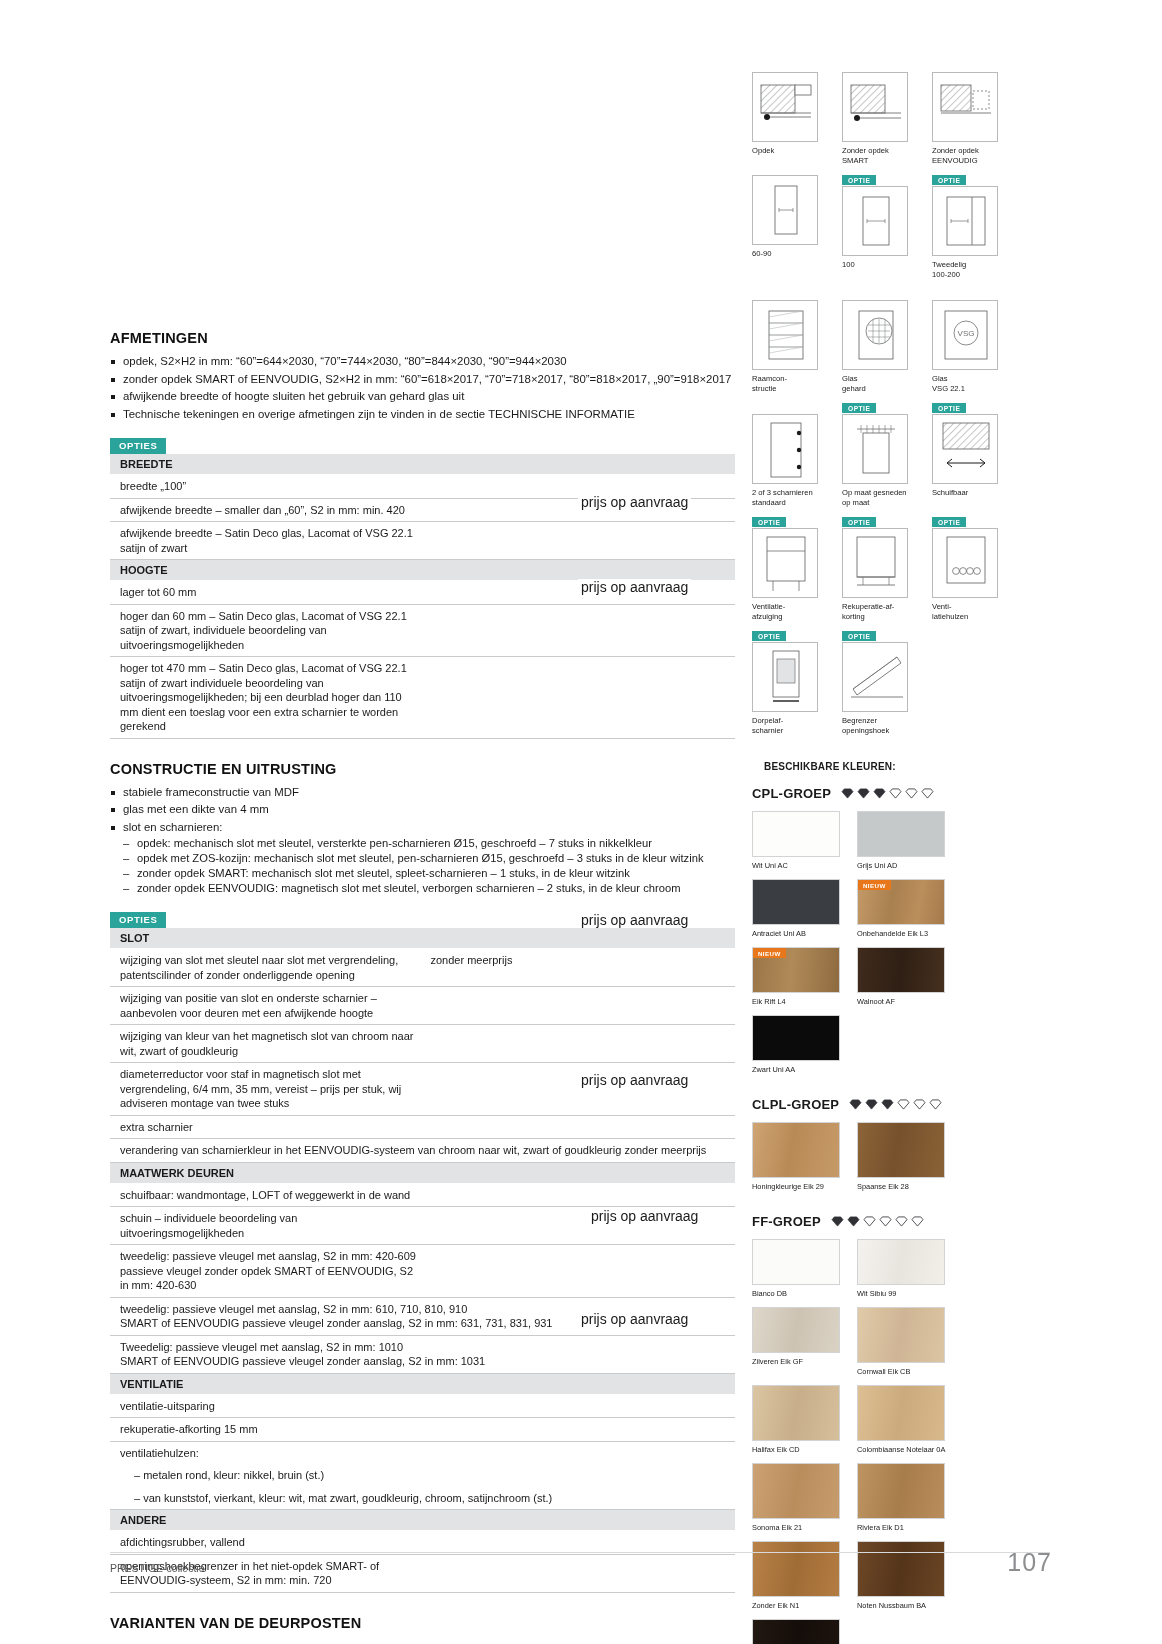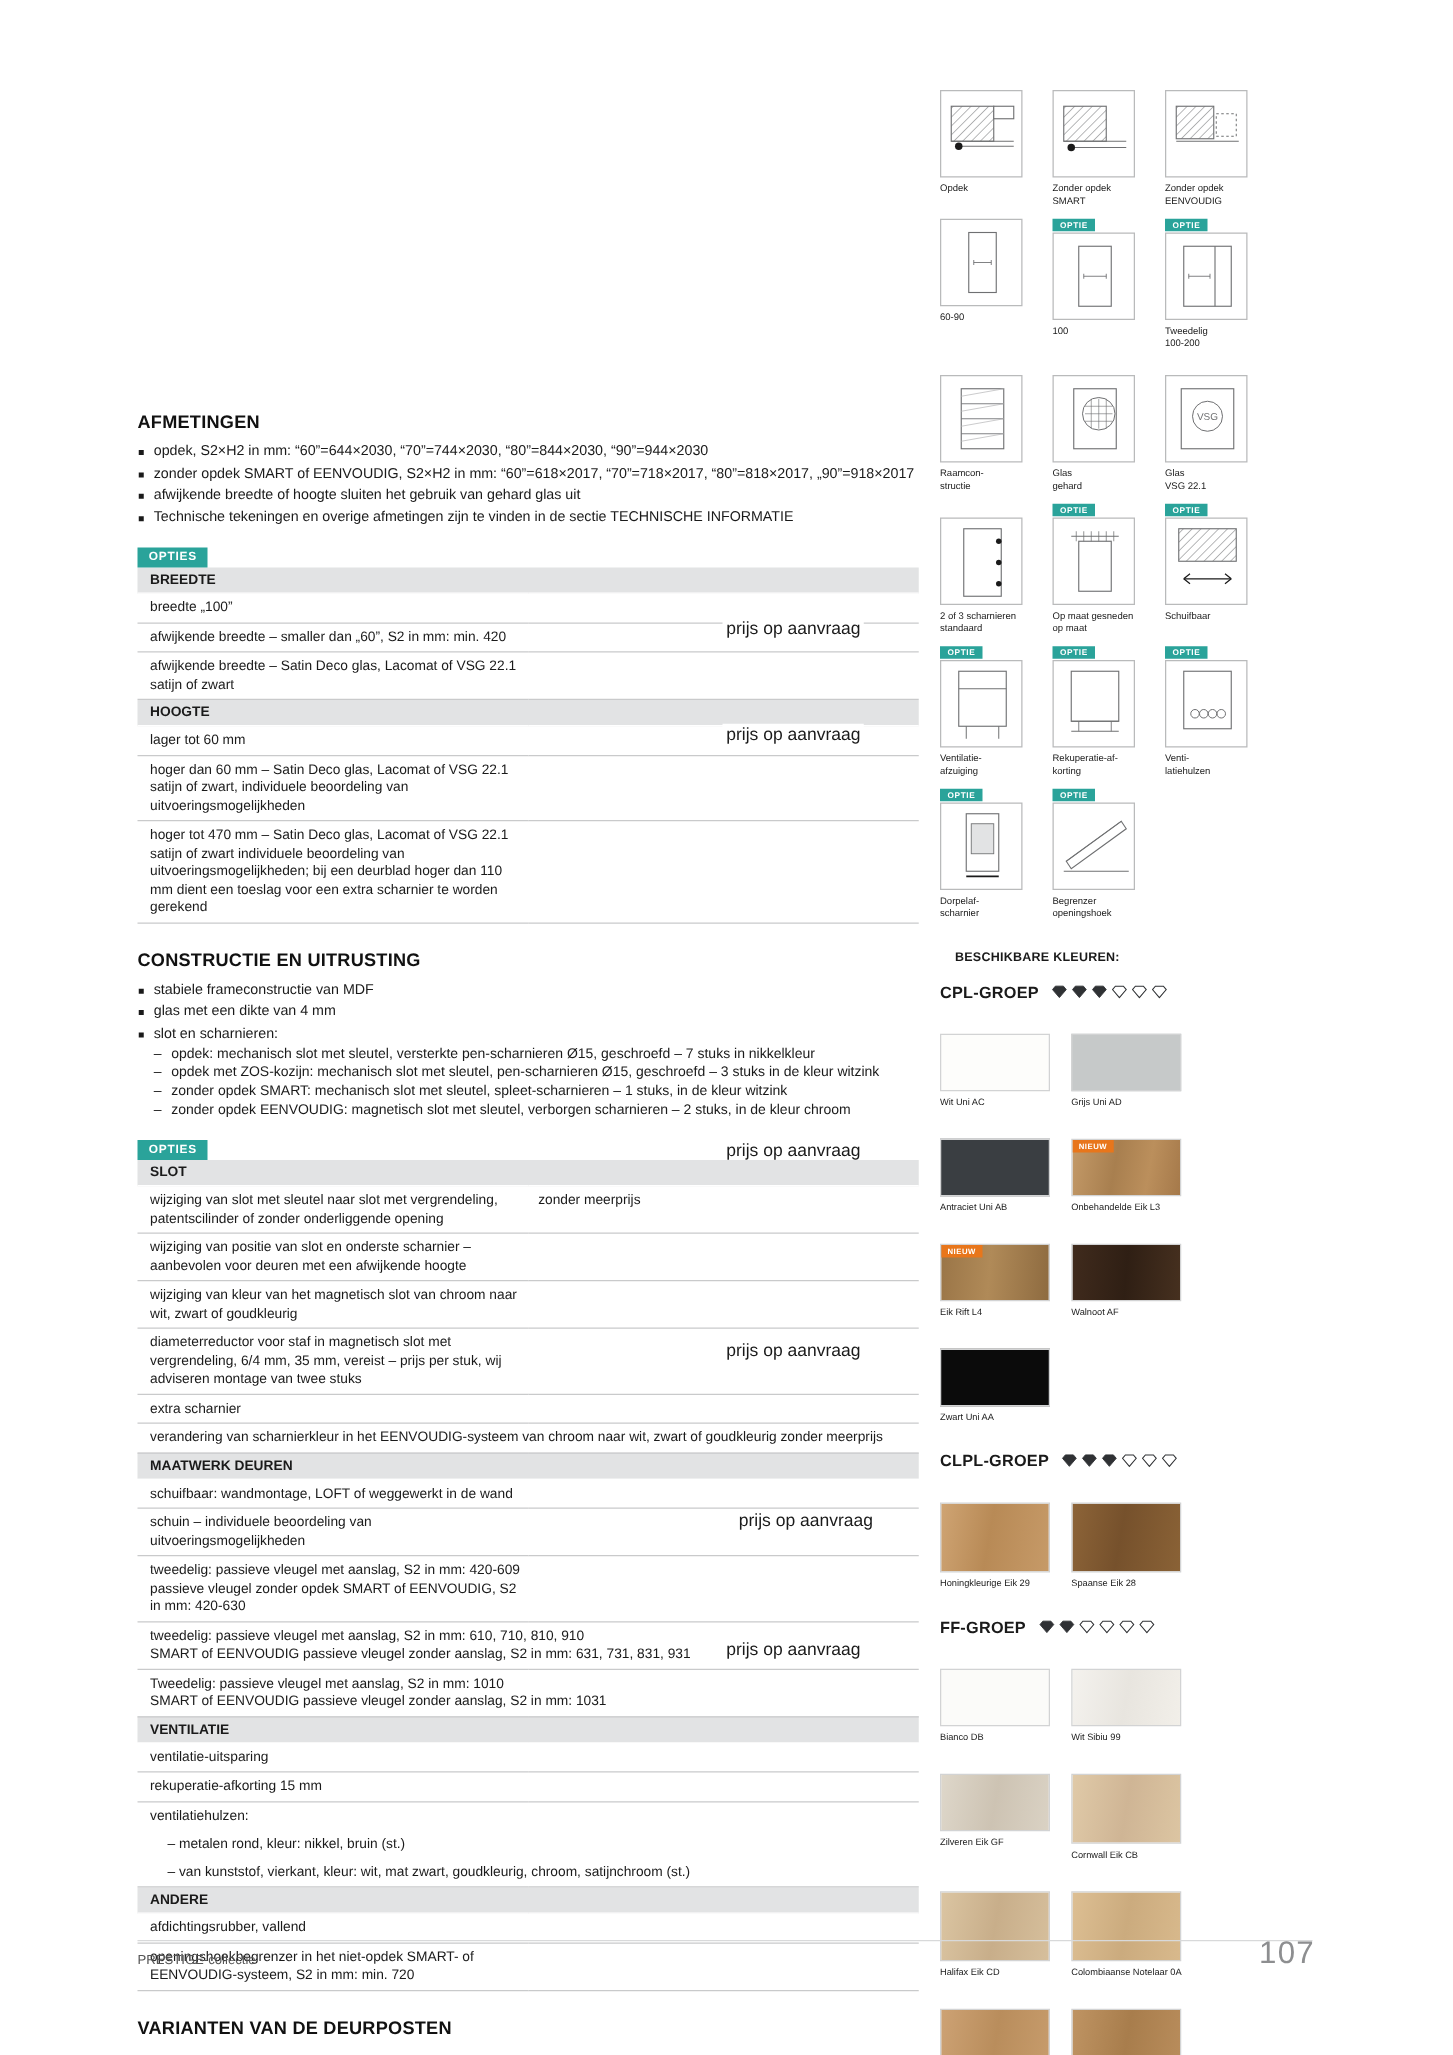"Wit Uni AC" .sw { margin-top: 16px -> none }
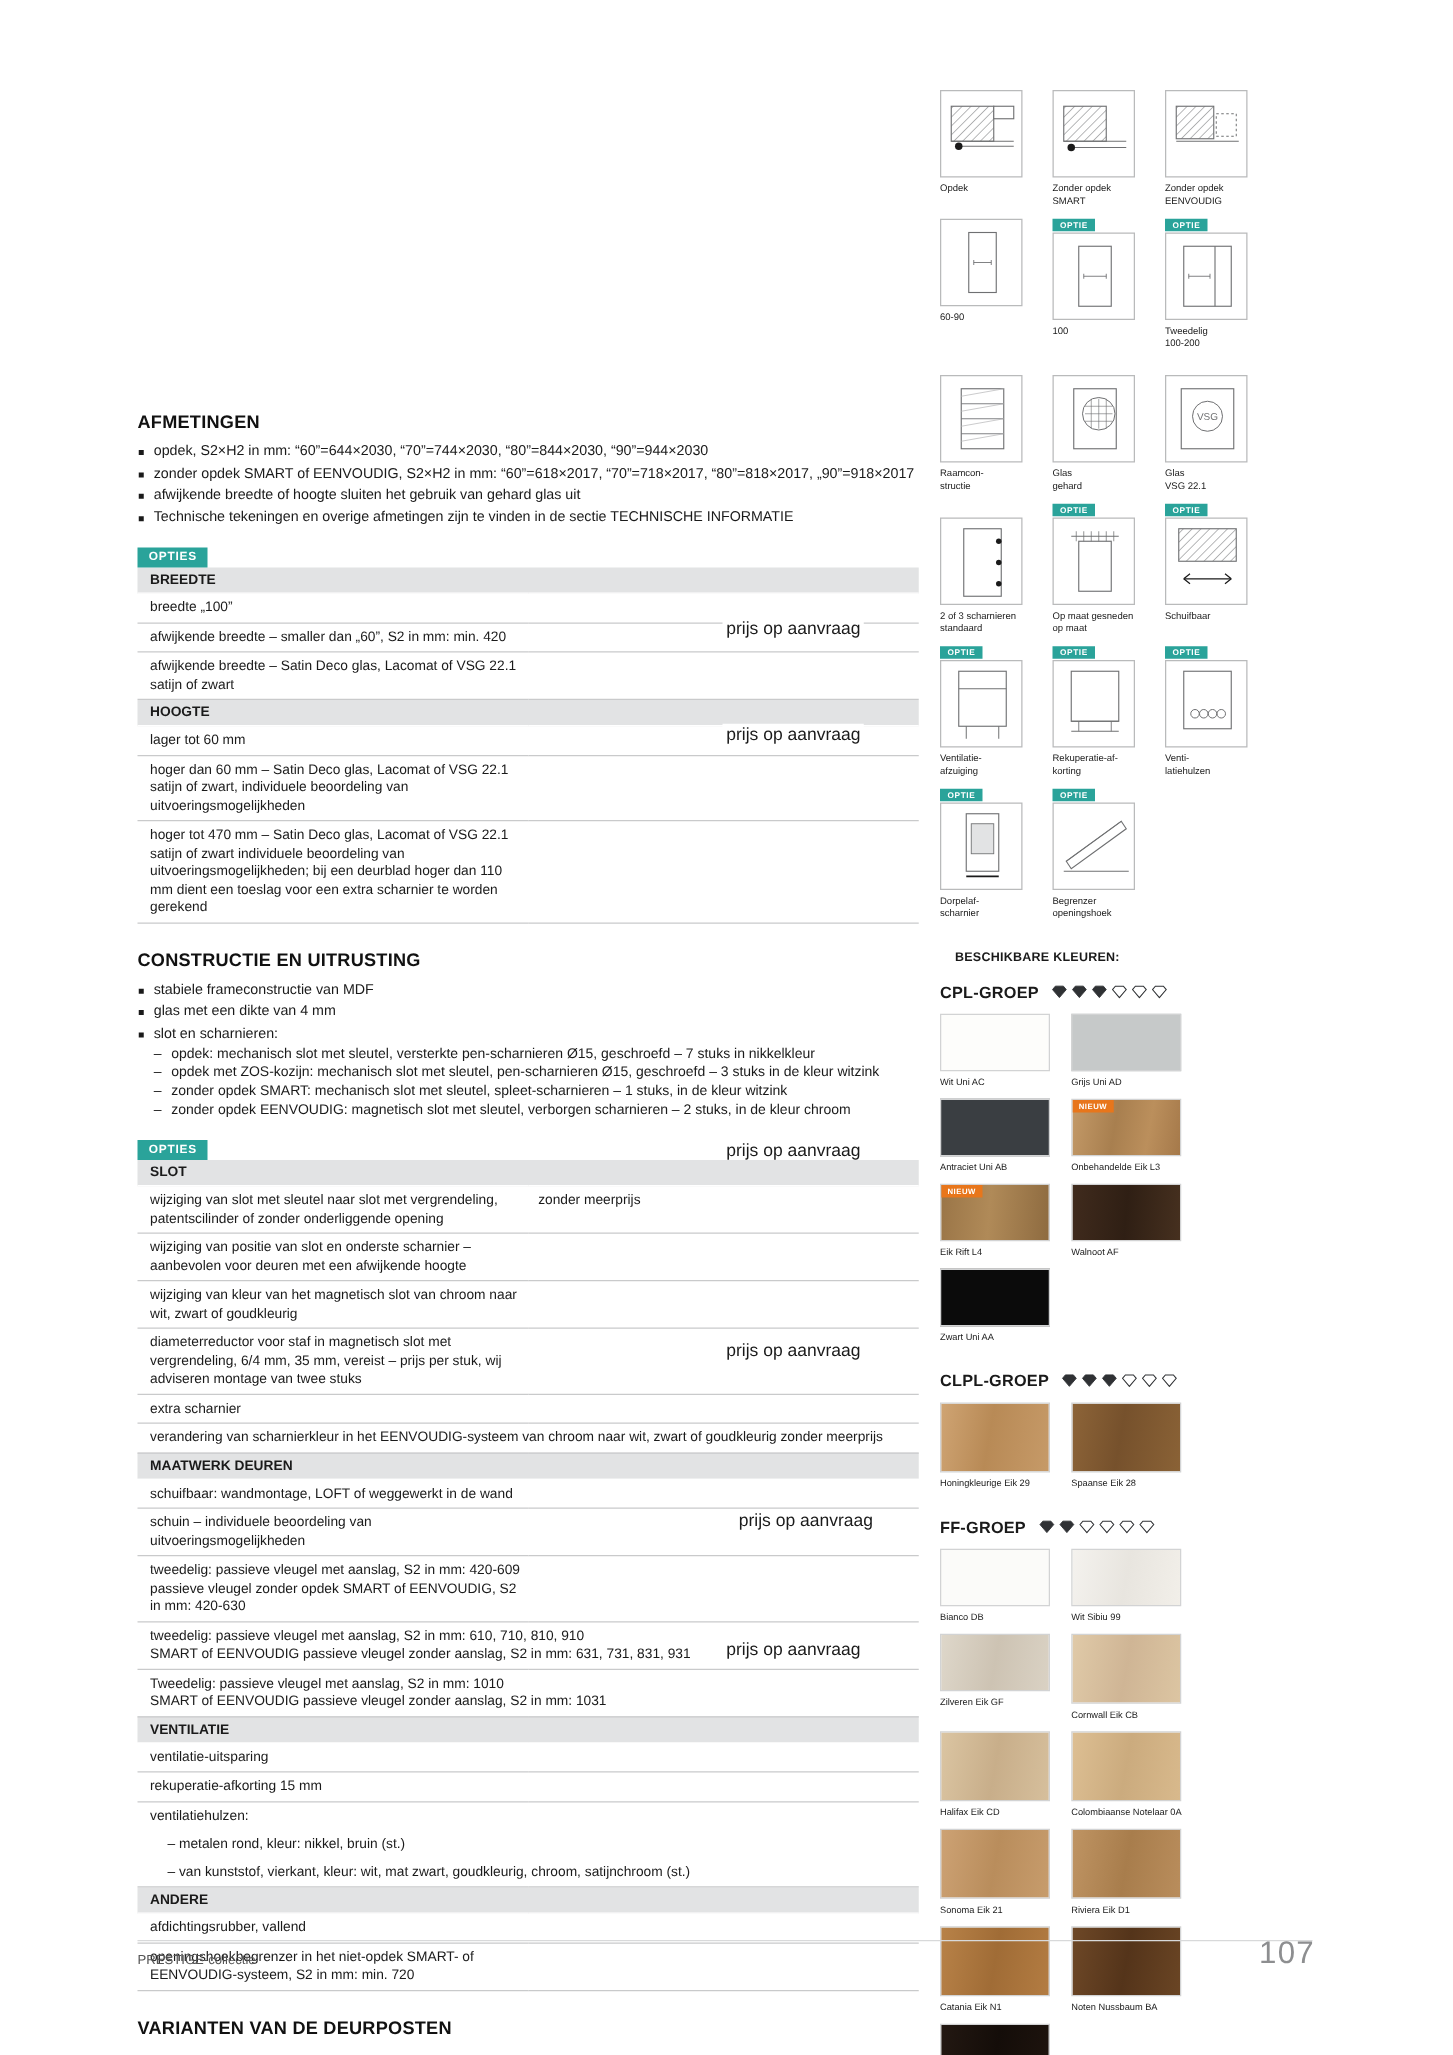"Catania Eik N1" div.swlabel { text: Catania -> Zonder }
